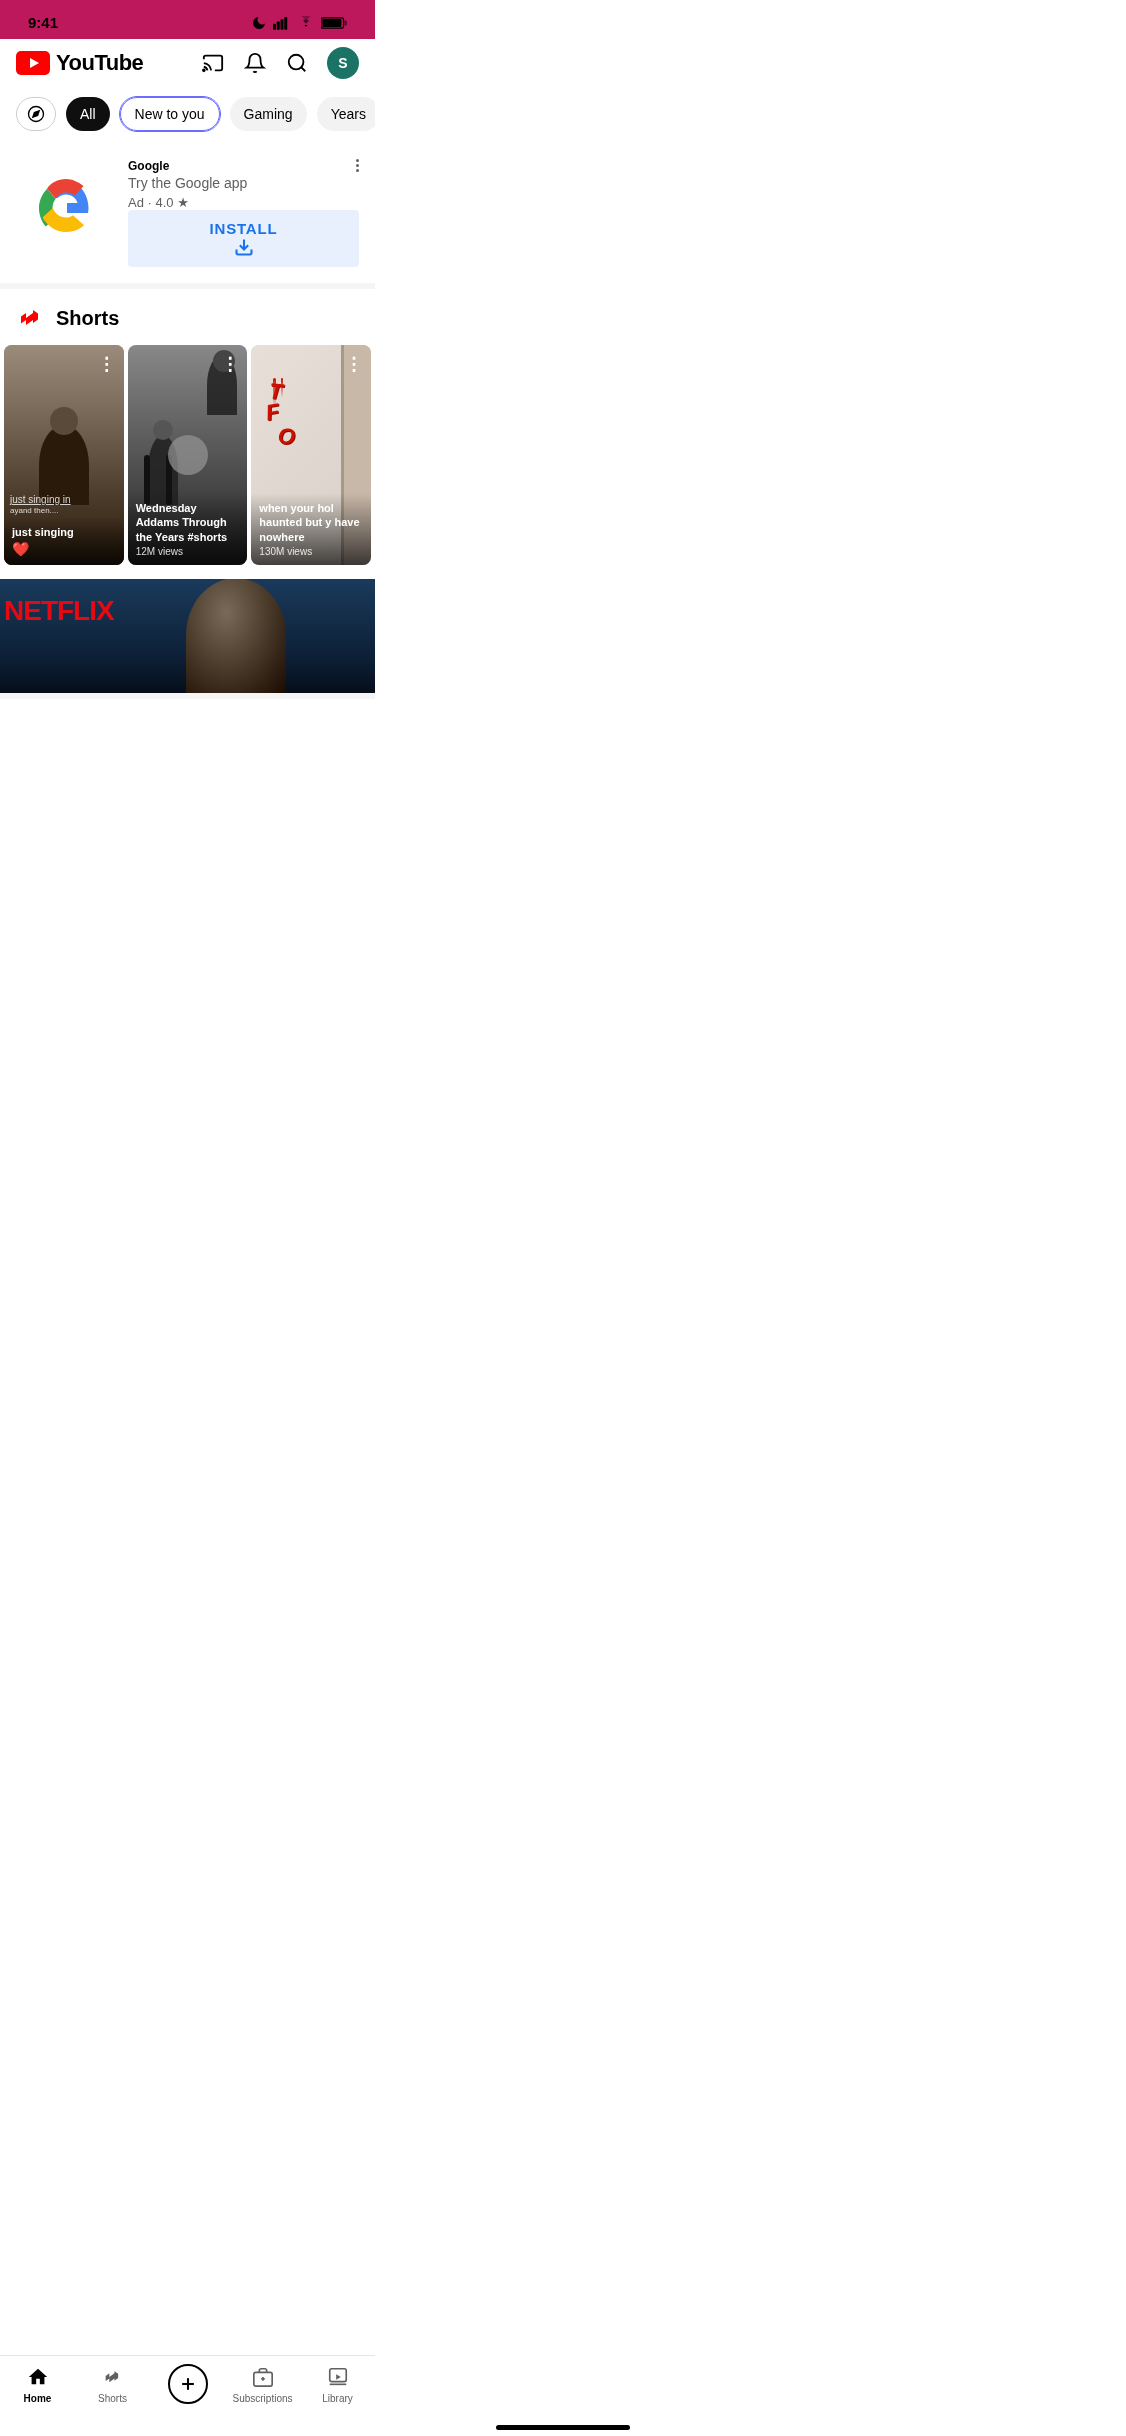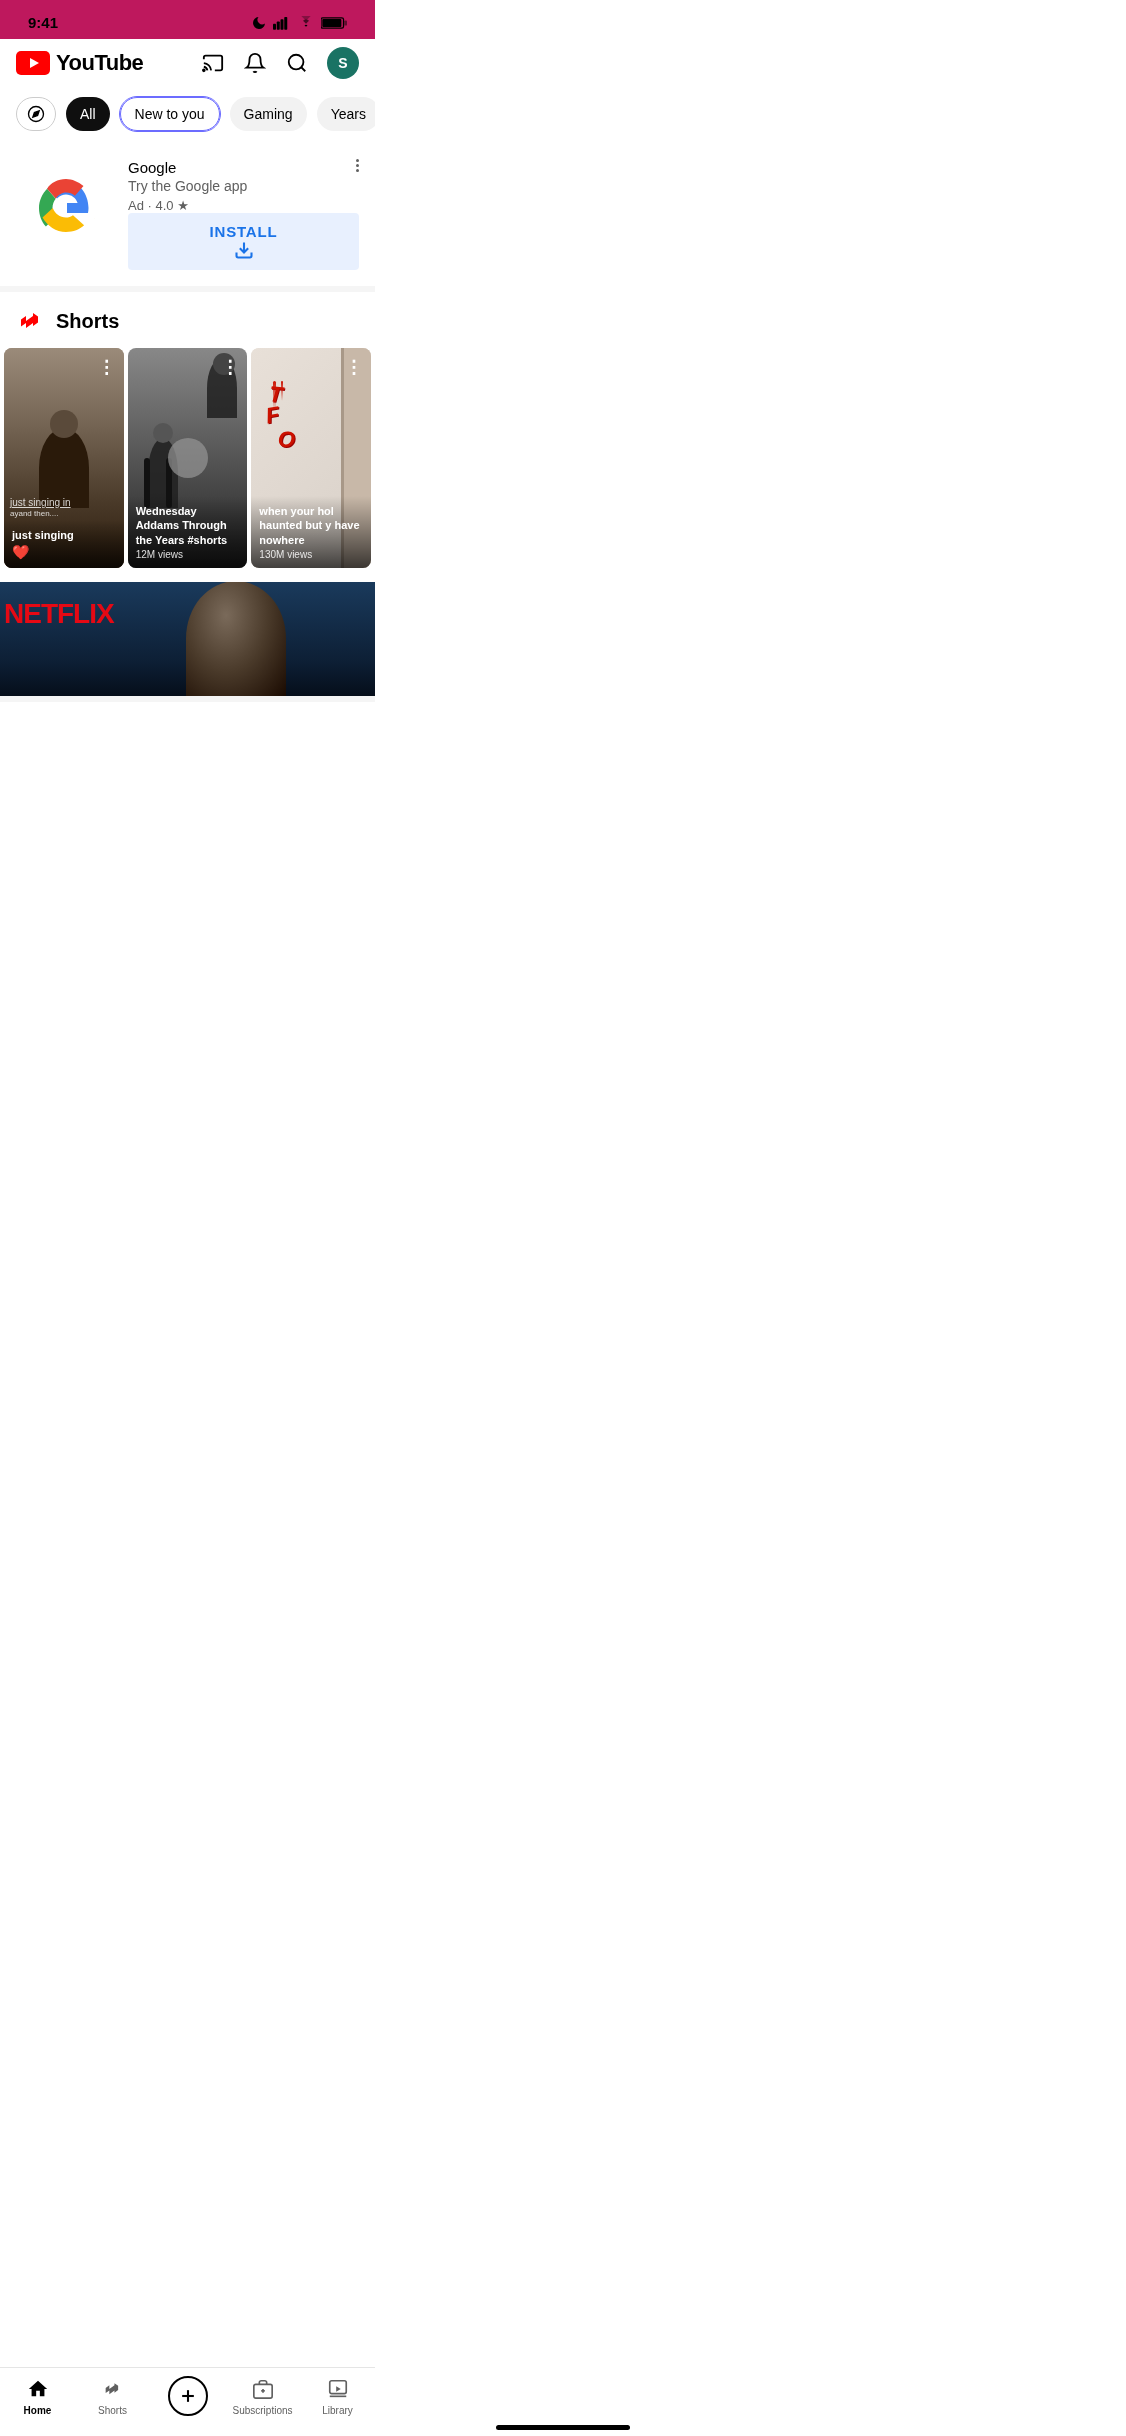"Google" .ad-title { font-size: 15px -> 12px; font-weight: 400 -> 700 }
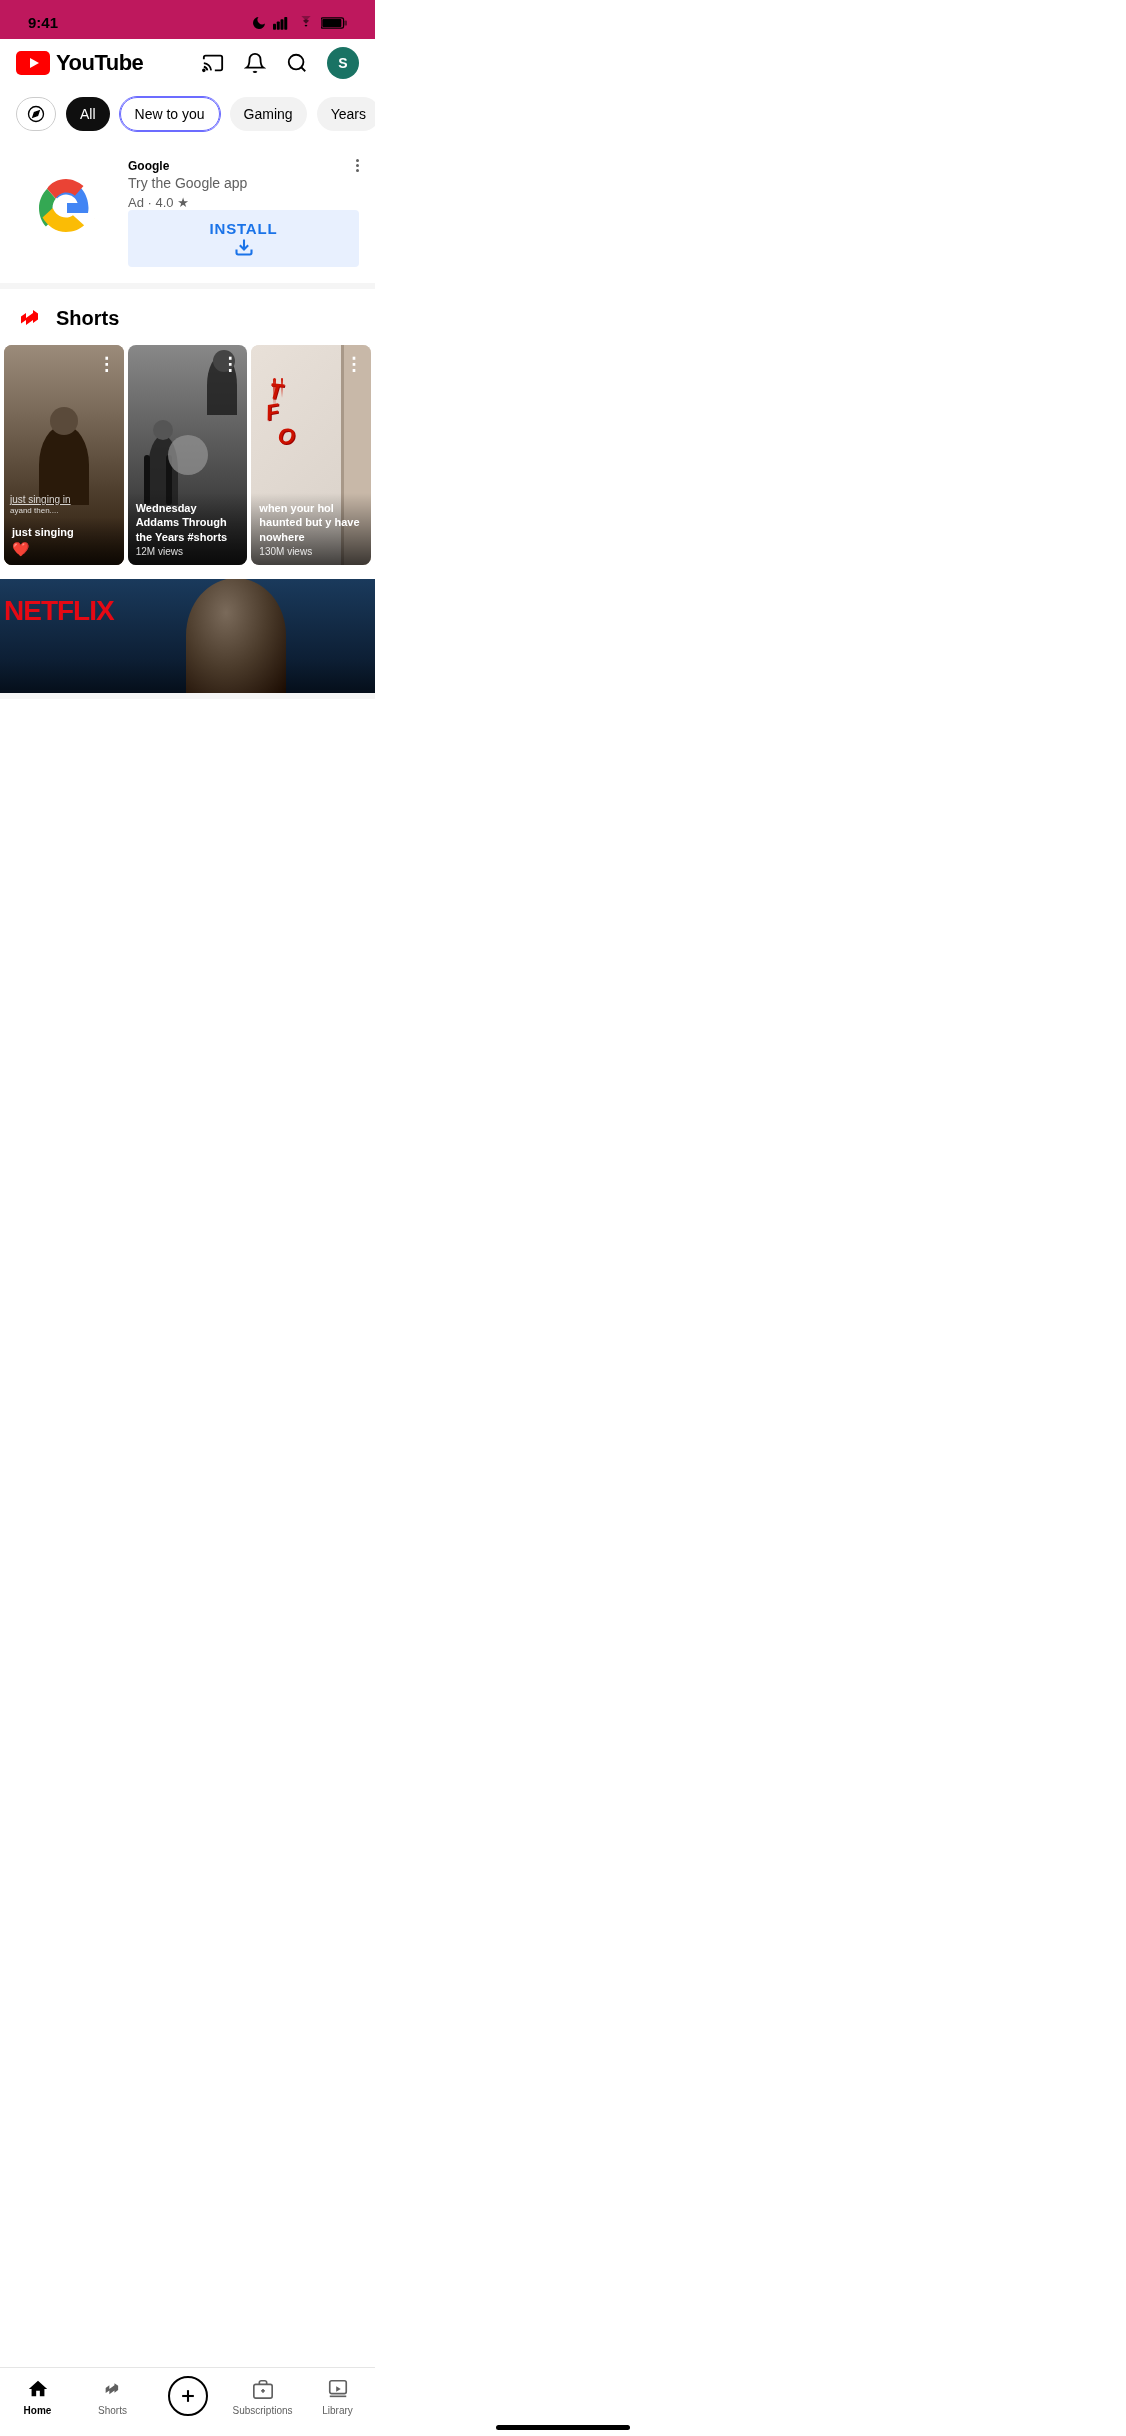"Home" .bottom-nav { bottom: 0 -> 12px }
